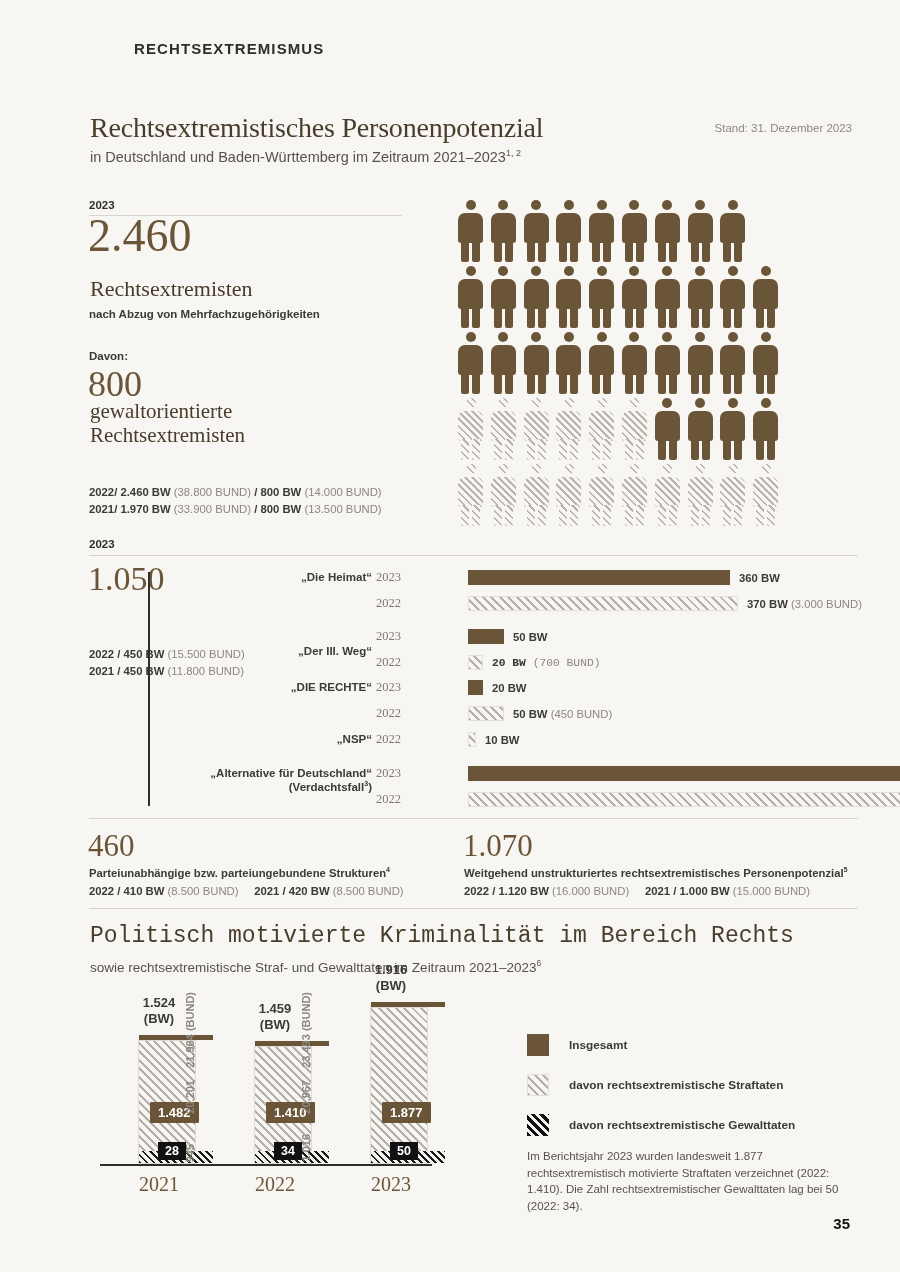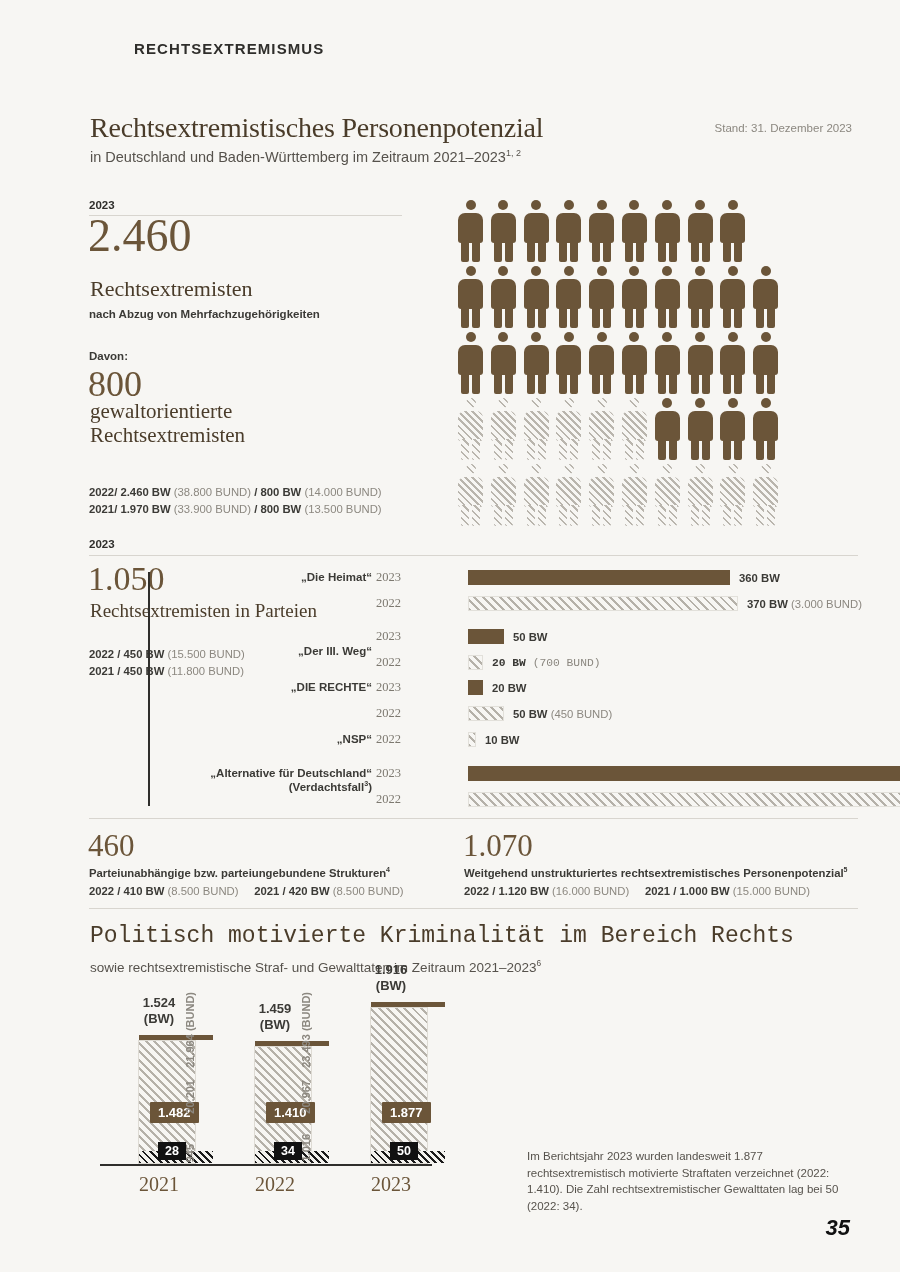"Rechtsextremisten in Parteien" div.lbl-parteien { html: <div>Rechtsextremisten in Parteien</div> -> none }
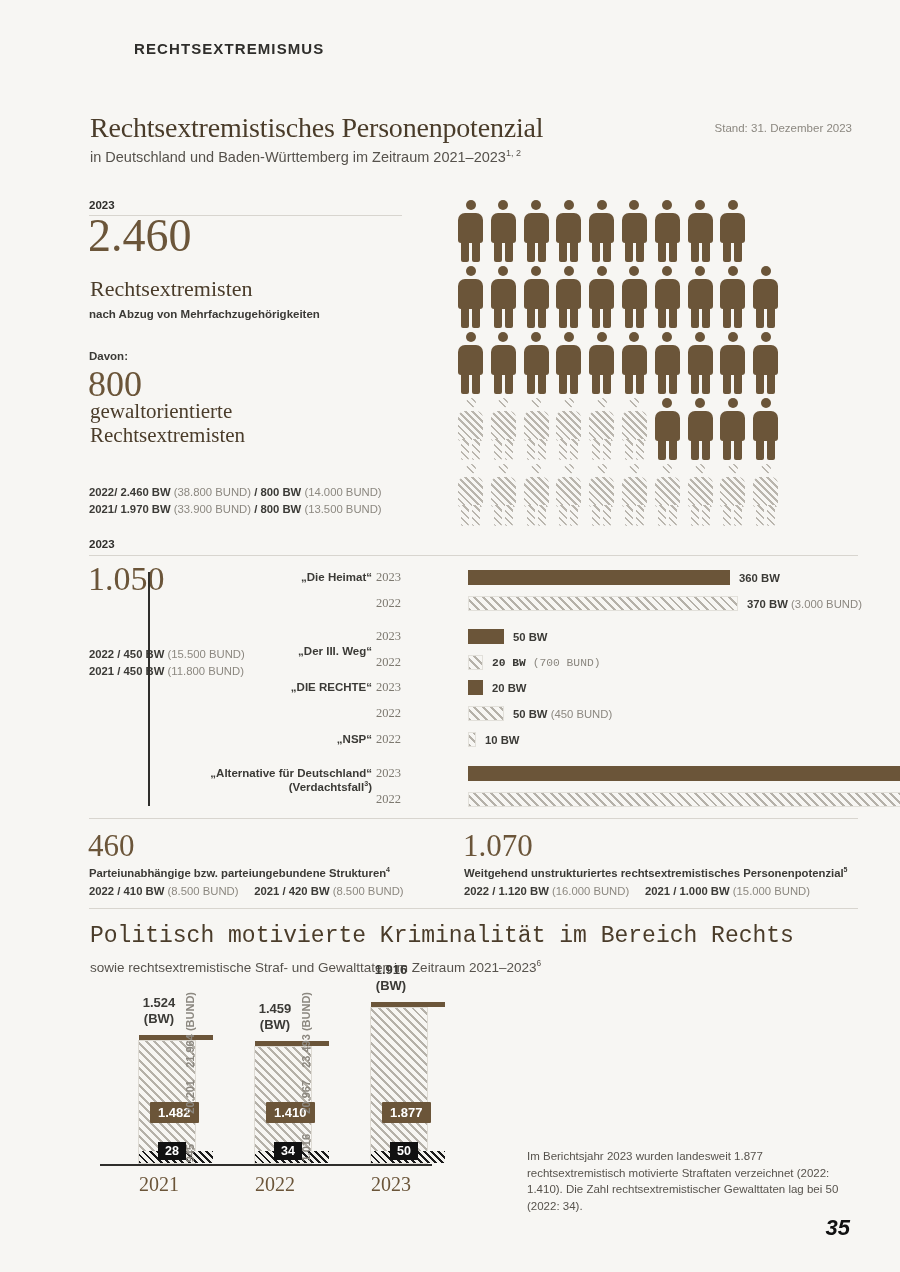"Insgesamt" div.legend { html: none -> <div> <div> <div></div> <div>Insgesamt</div> </div> <div> <div></div> <div>davon rechtsextremistische Straftaten</div> </div> <div> <div></div> <div>davon rechtsextremistische Gewalttaten</div> </div> </div> }
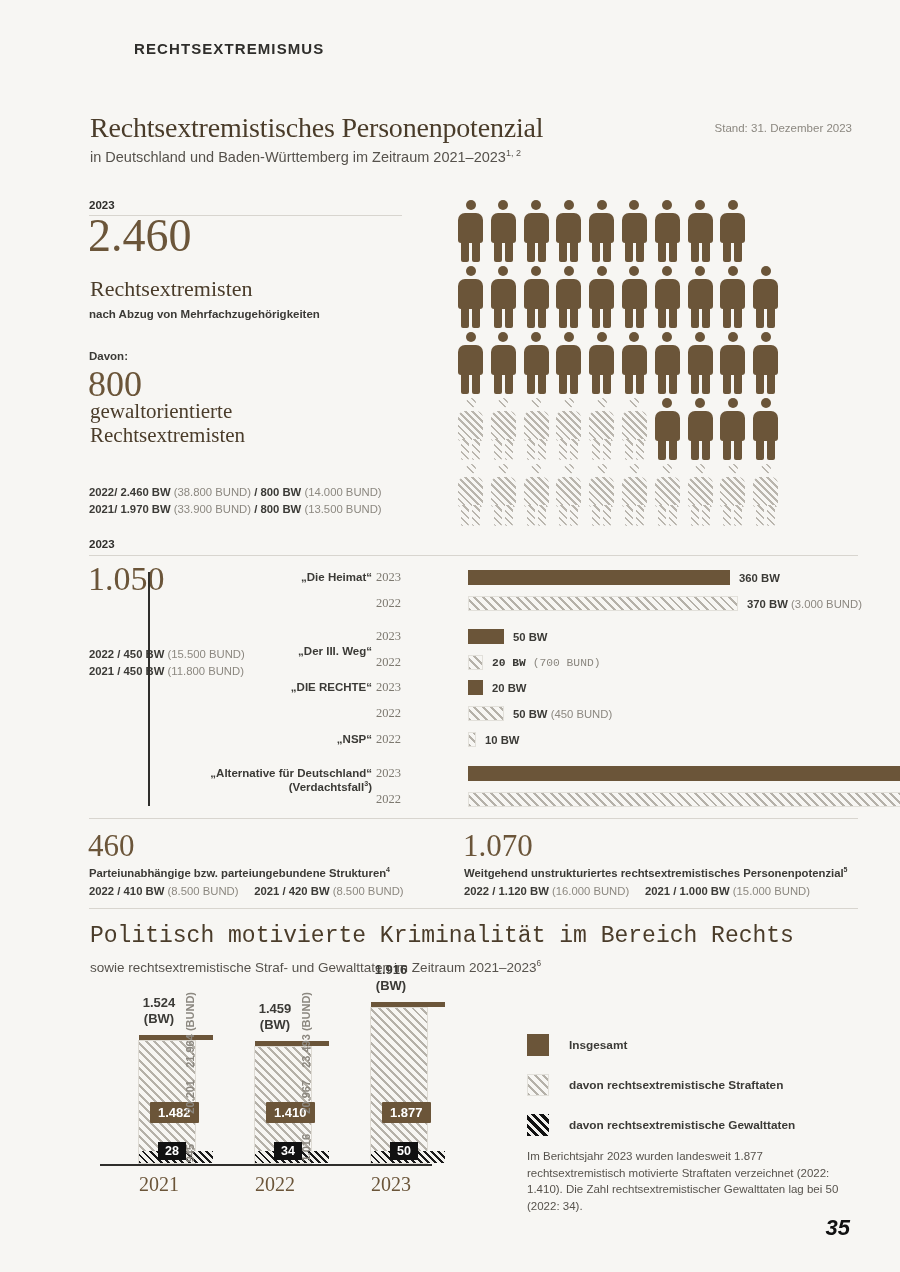"35" .pageno { font-size: 22px -> 15px; font-style: italic -> none }
